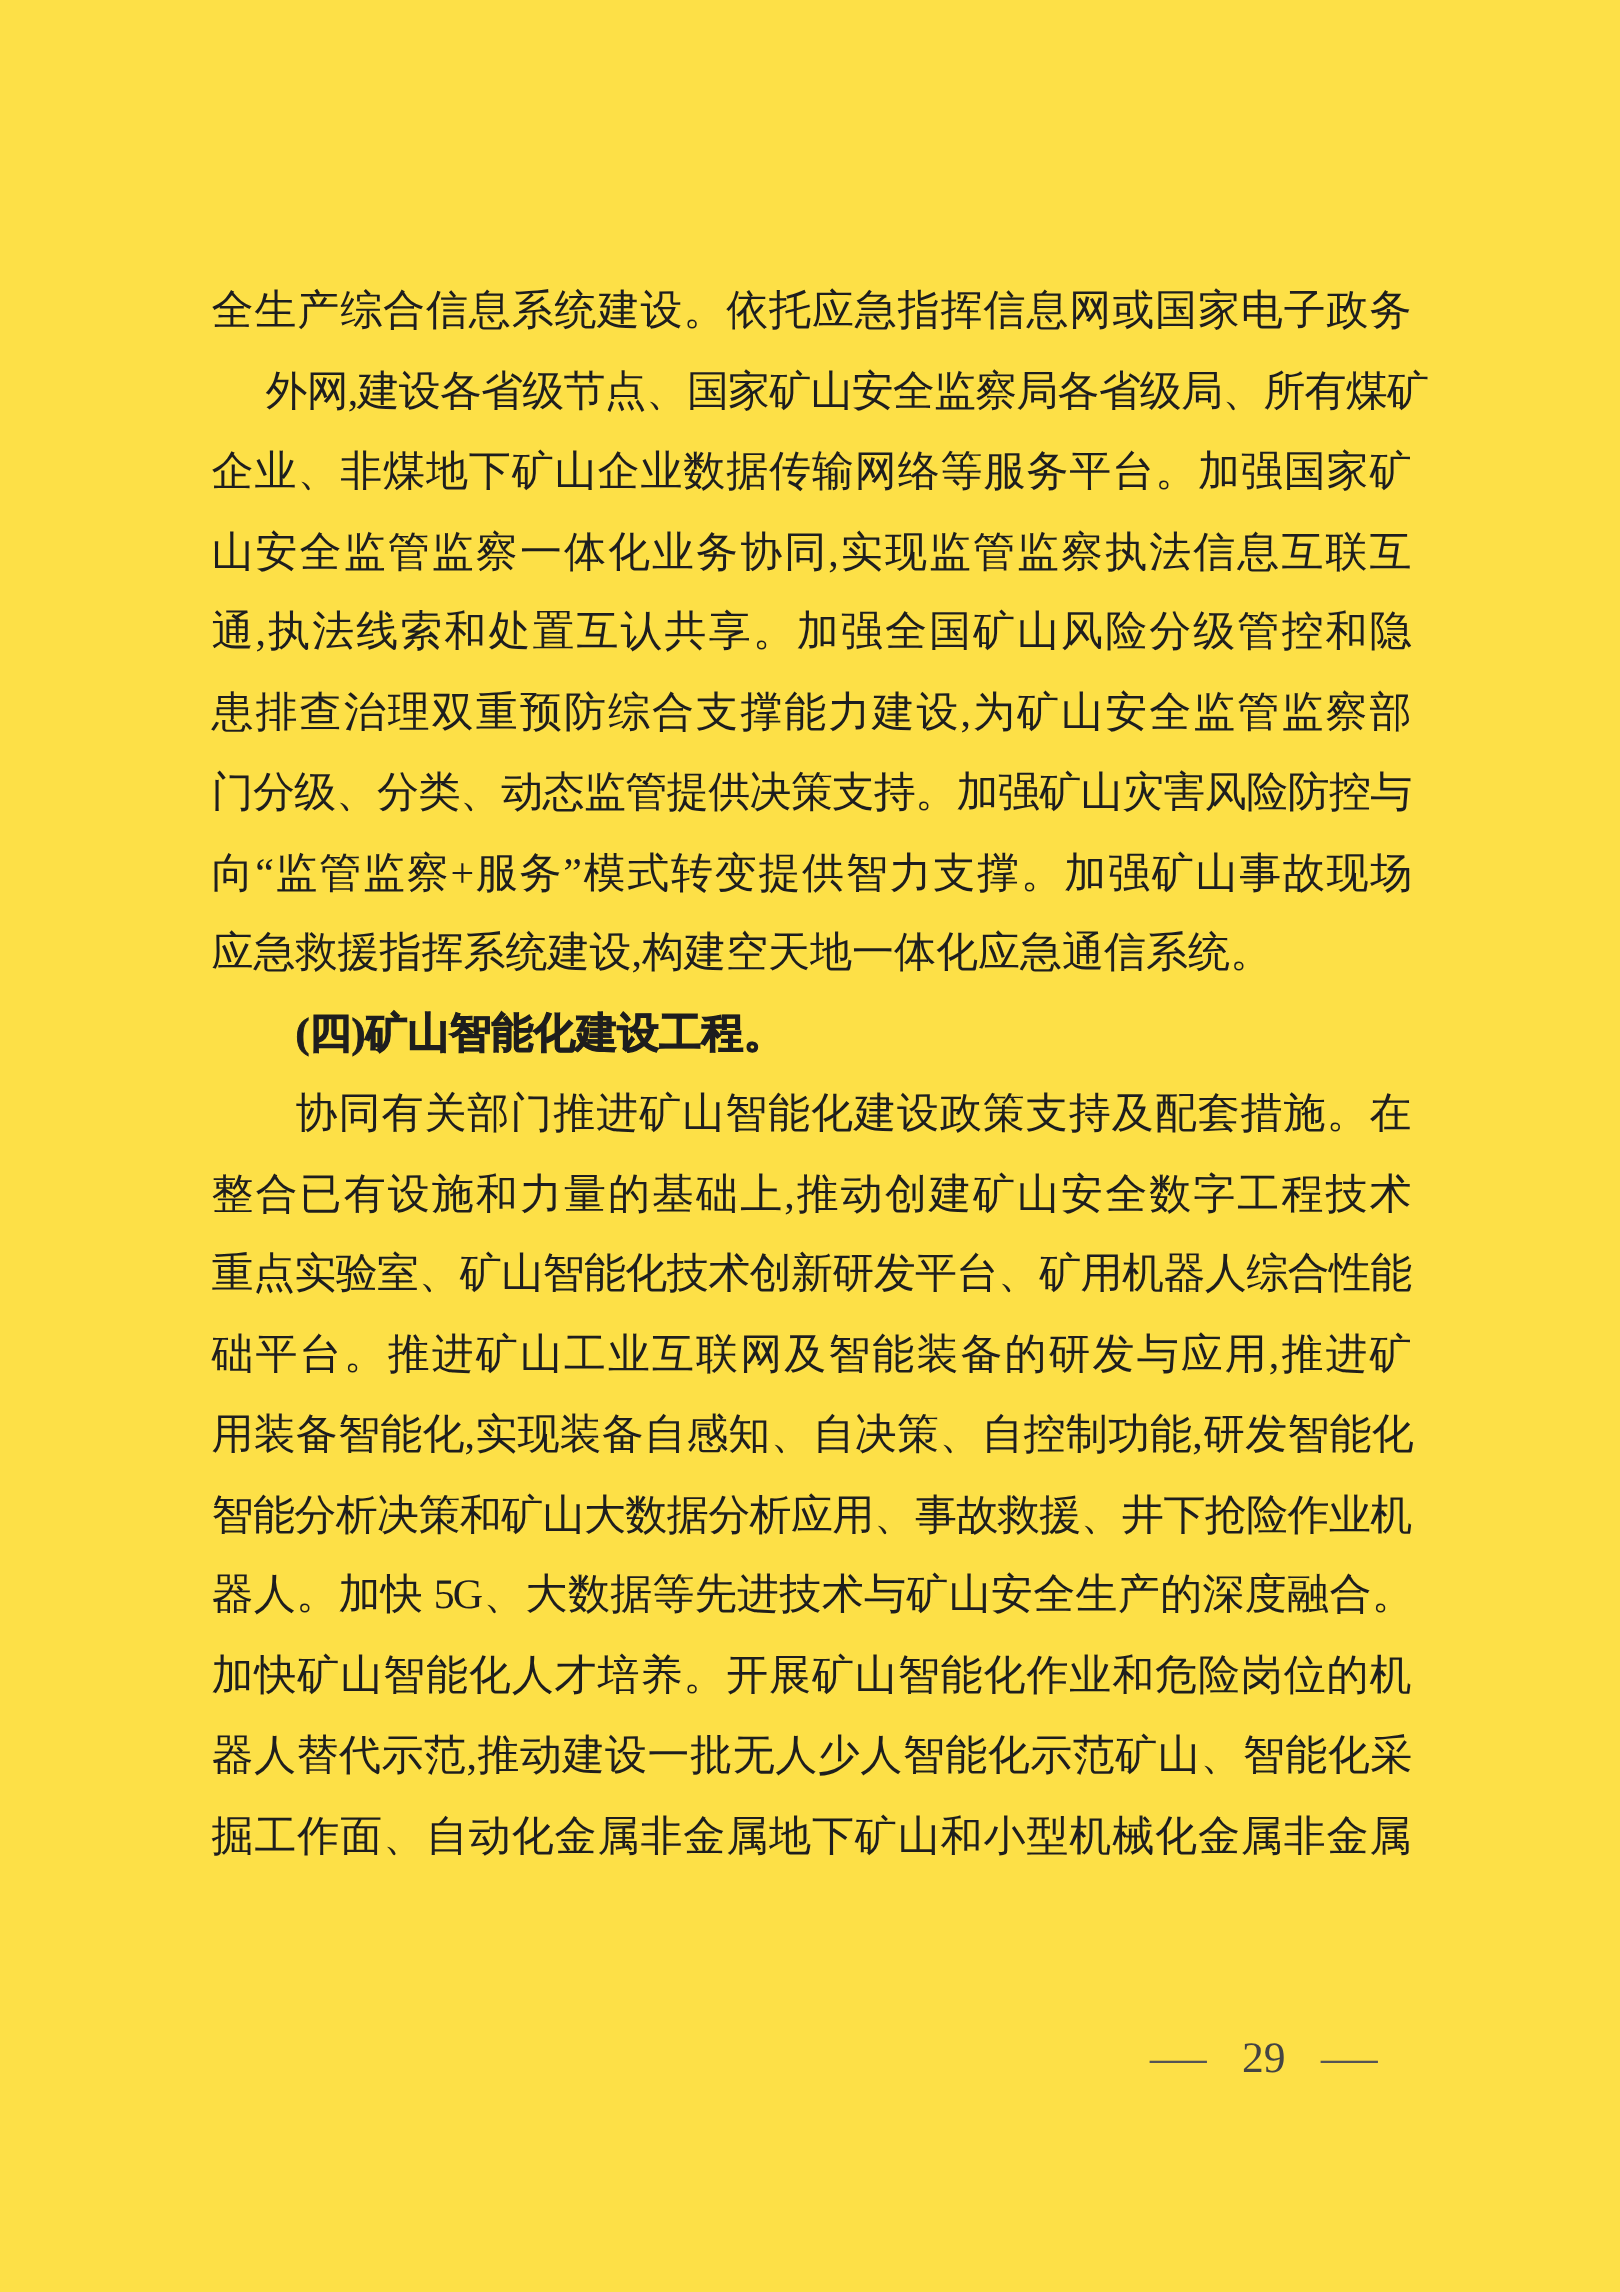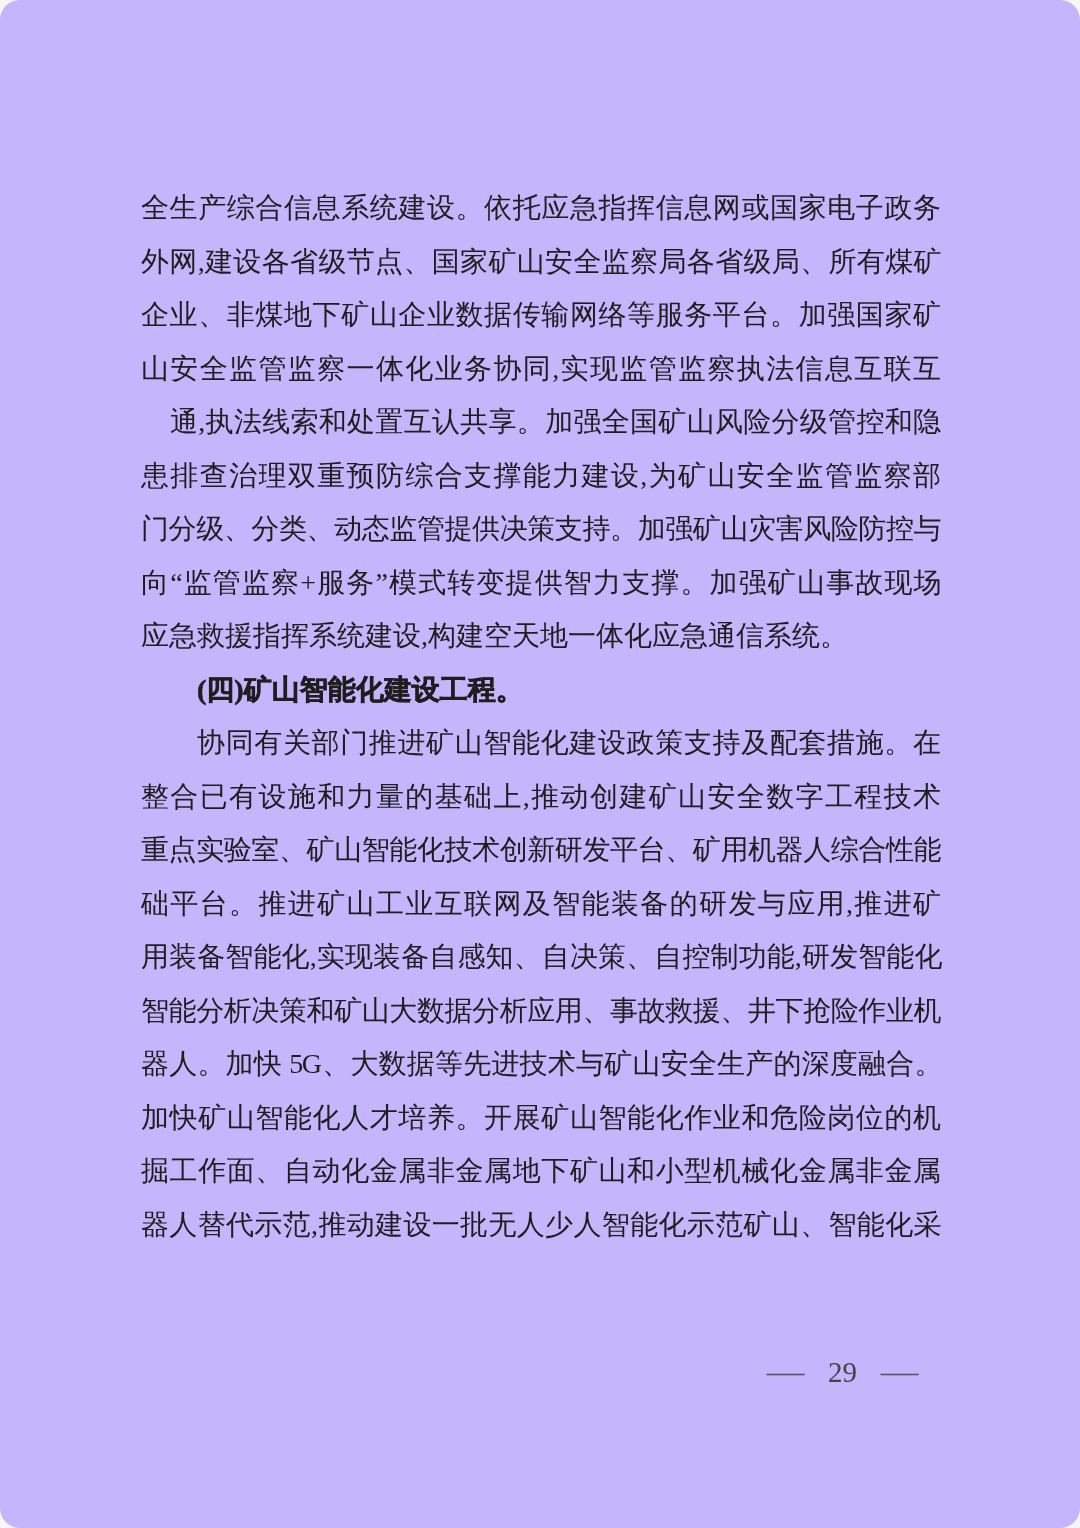"全生产综合信息系统建设。依托应急指挥信息网或国家电子政务" div.page { background: #c4b5fd -> #fde047; border-radius: 20px -> none }
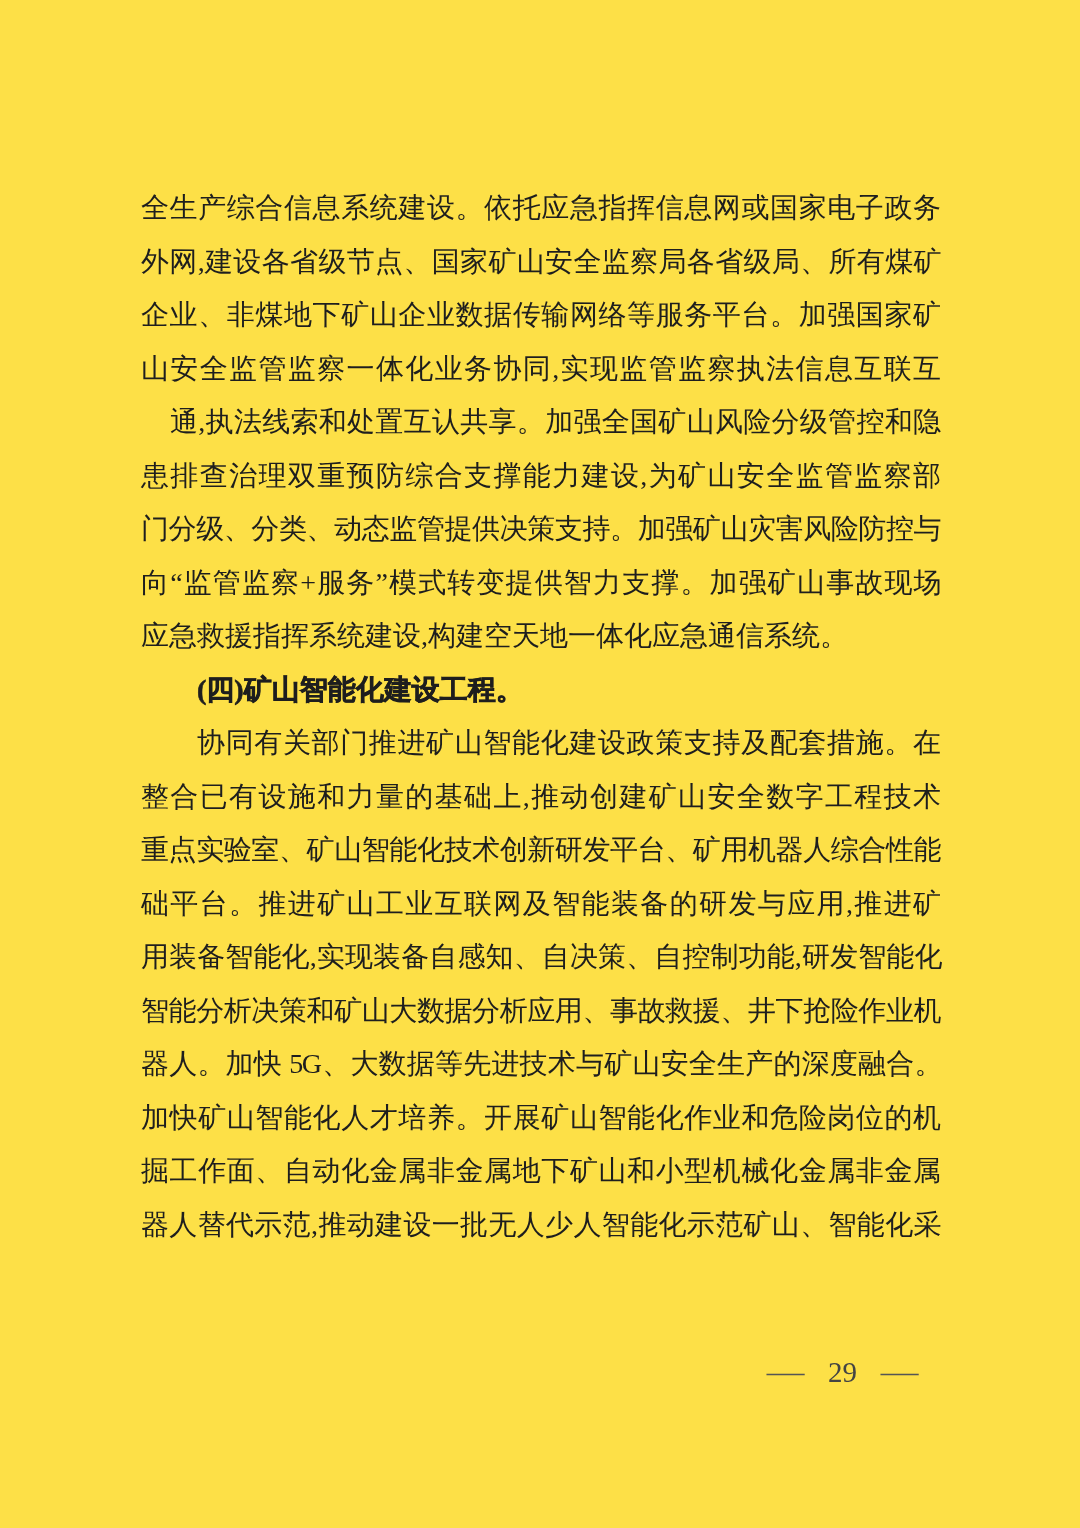"外网,建设各省级节点、国家矿山安全监察局各省级局、所有煤矿" div.line { margin-left: none -> 36px }
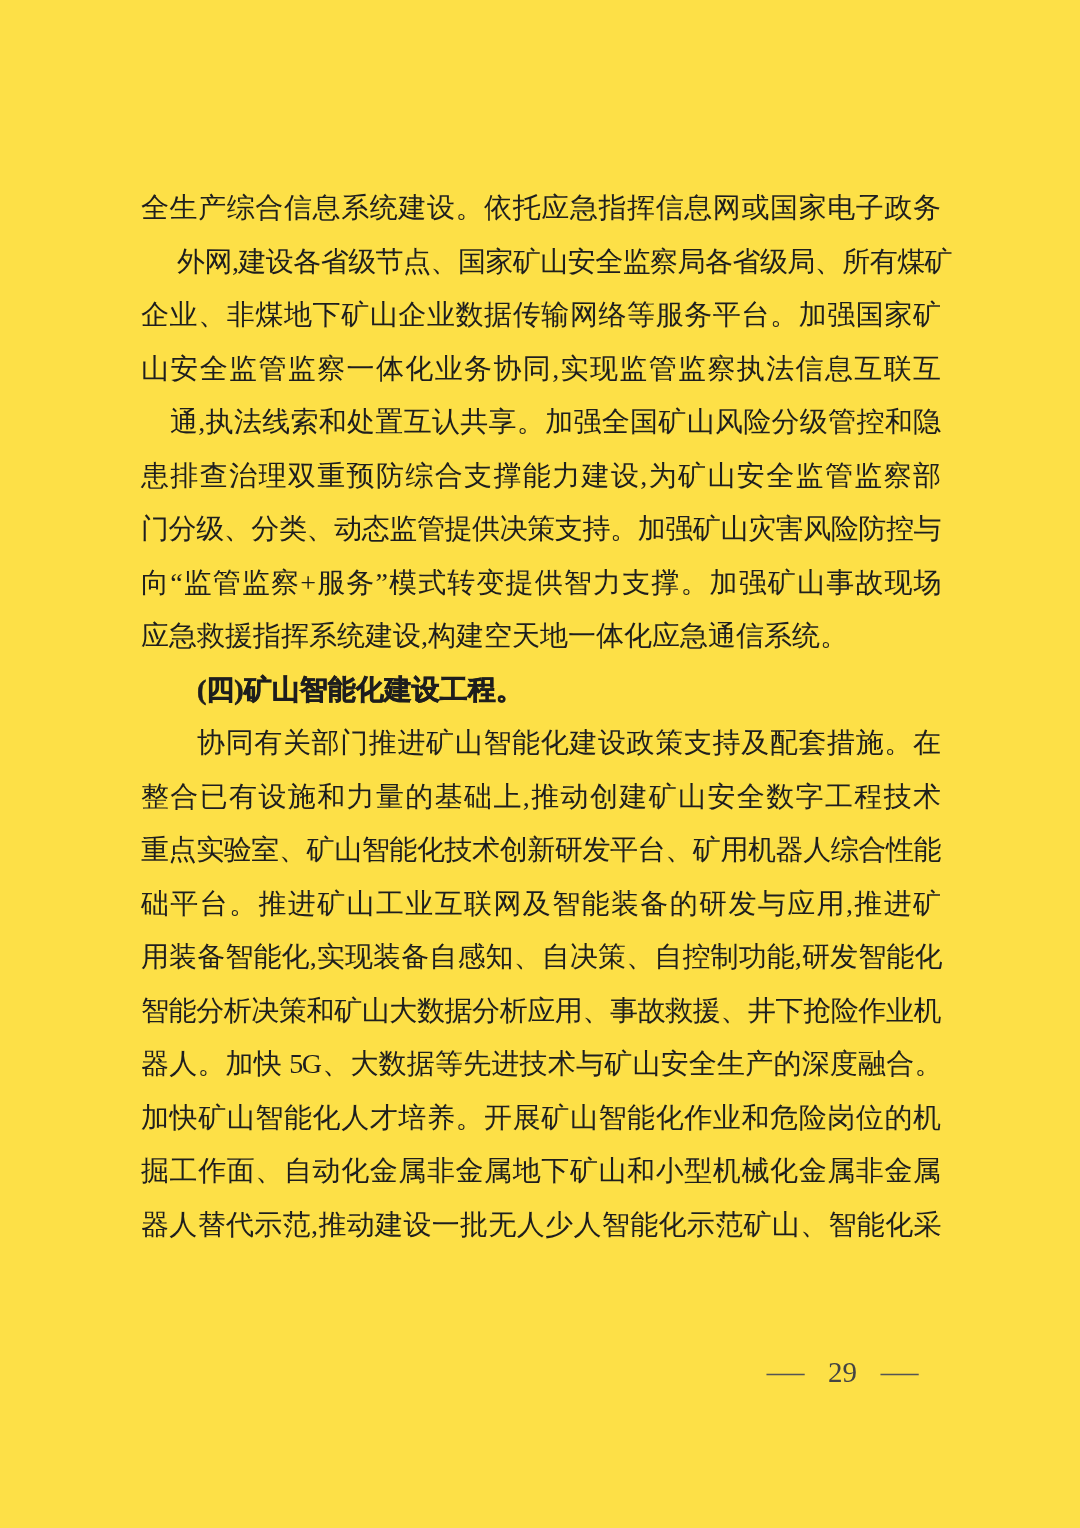"通,执法线索和处置互认共享。加强全国矿山风险分级管控和隐" div.line { margin-left: 29px -> none }
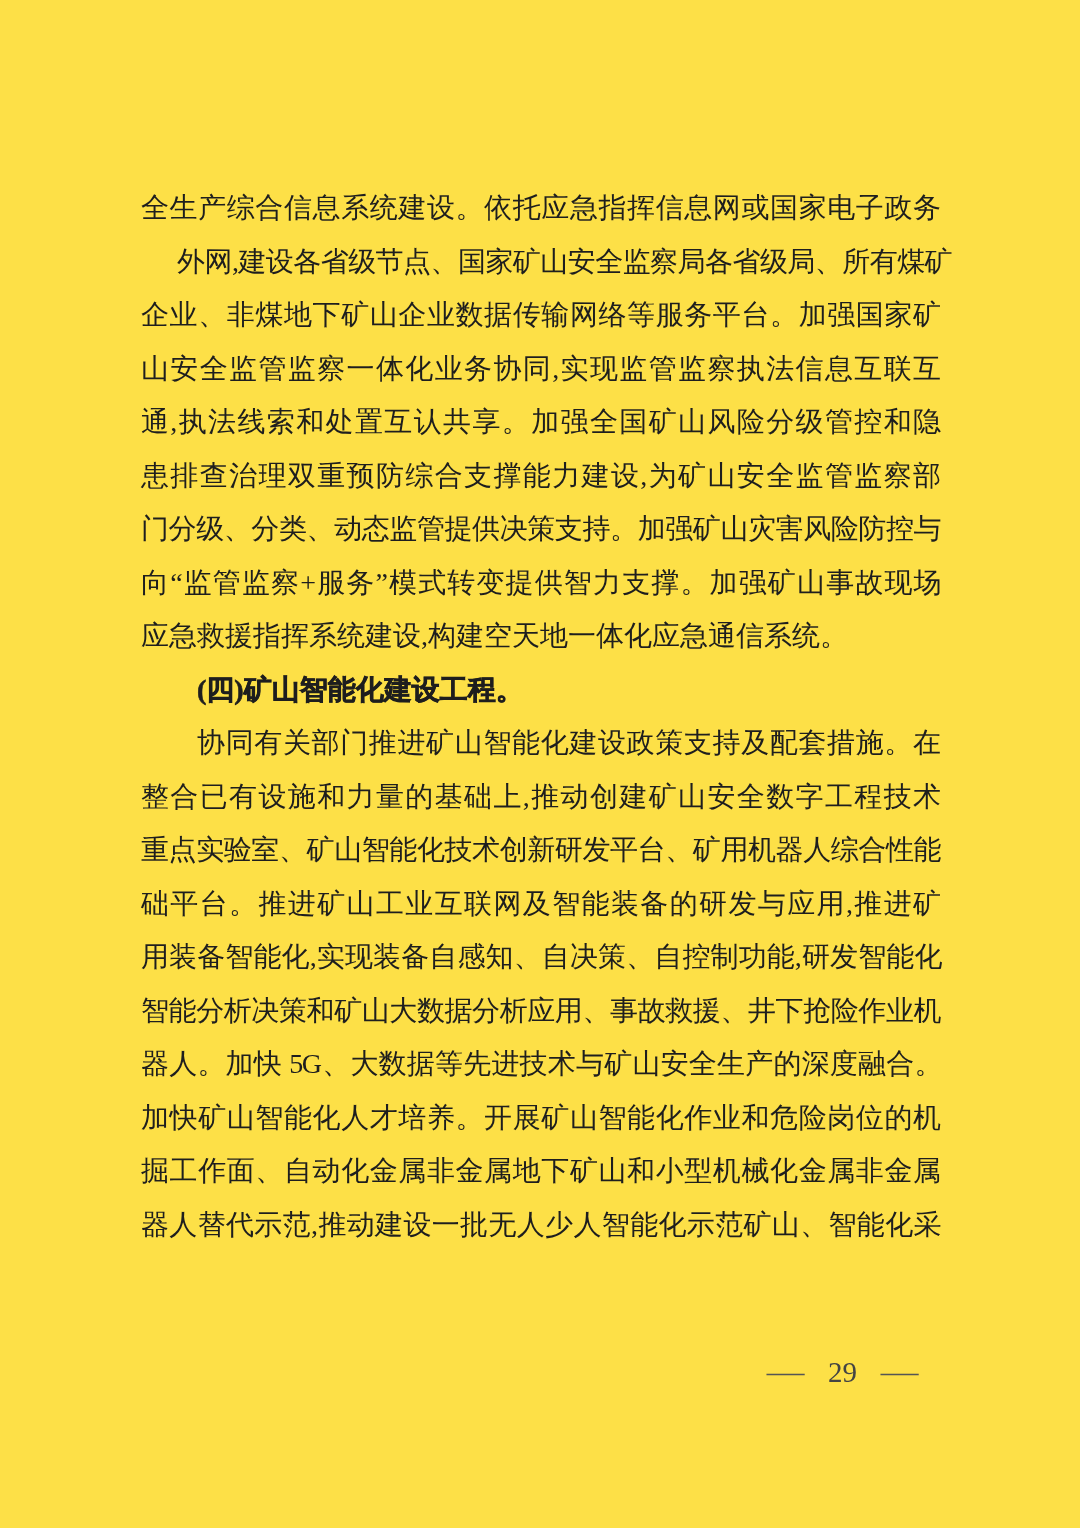"掘工作面、自动化金属非金属地下矿山和小型机械化金属非金属" div.line { order: before "器人替代示范,推动建设一批无人少人智能化示范矿山、智能化采" -> after "器人替代示范,推动建设一批无人少人智能化示范矿山、智能化采" }
